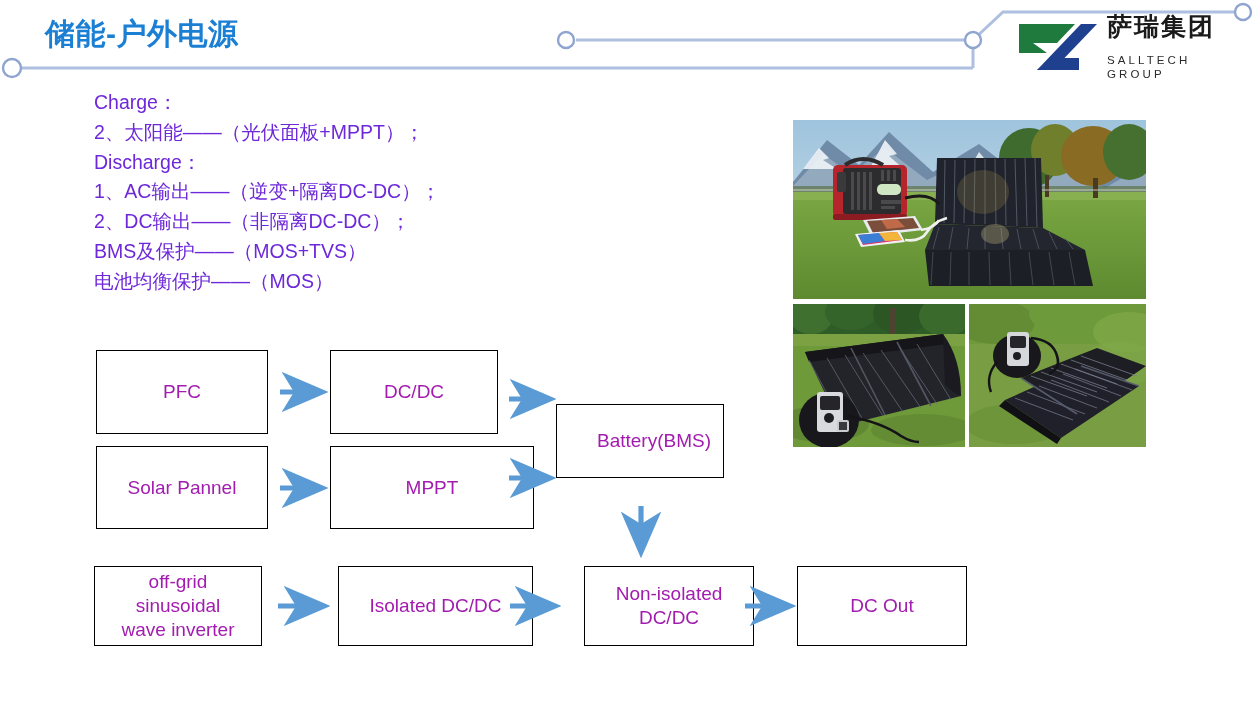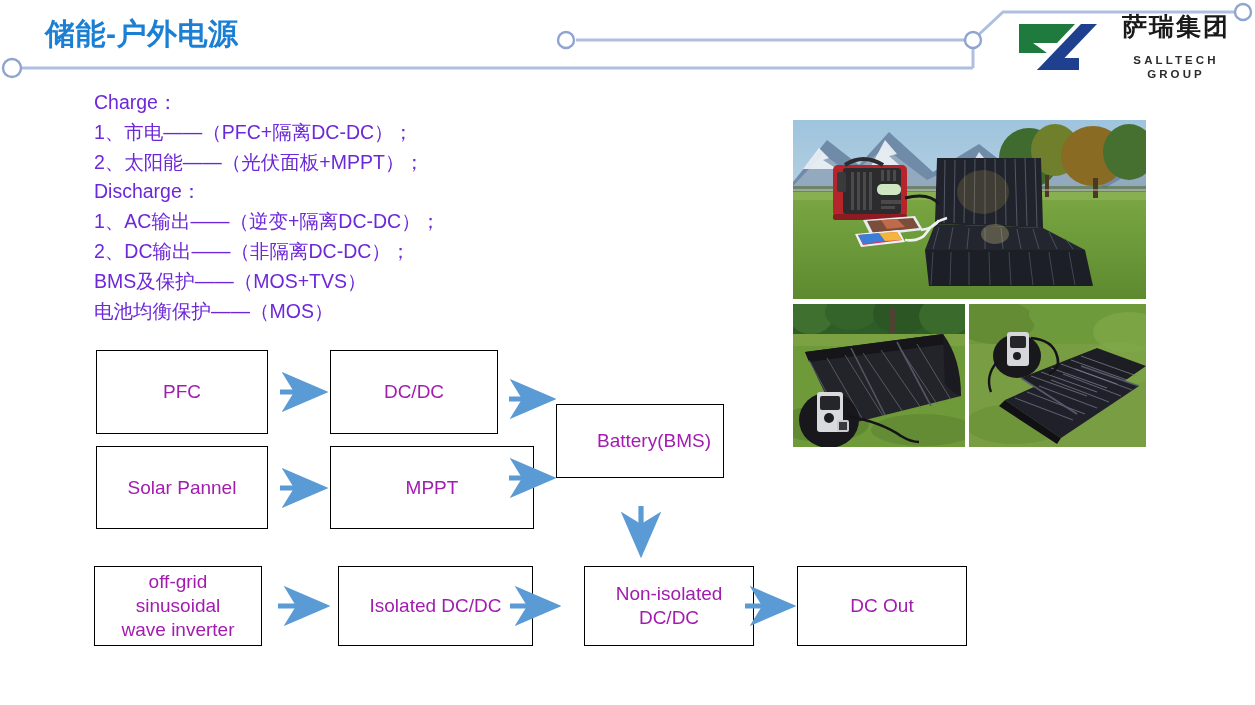"萨瑞集团" #logo-text { text-align: center -> none }
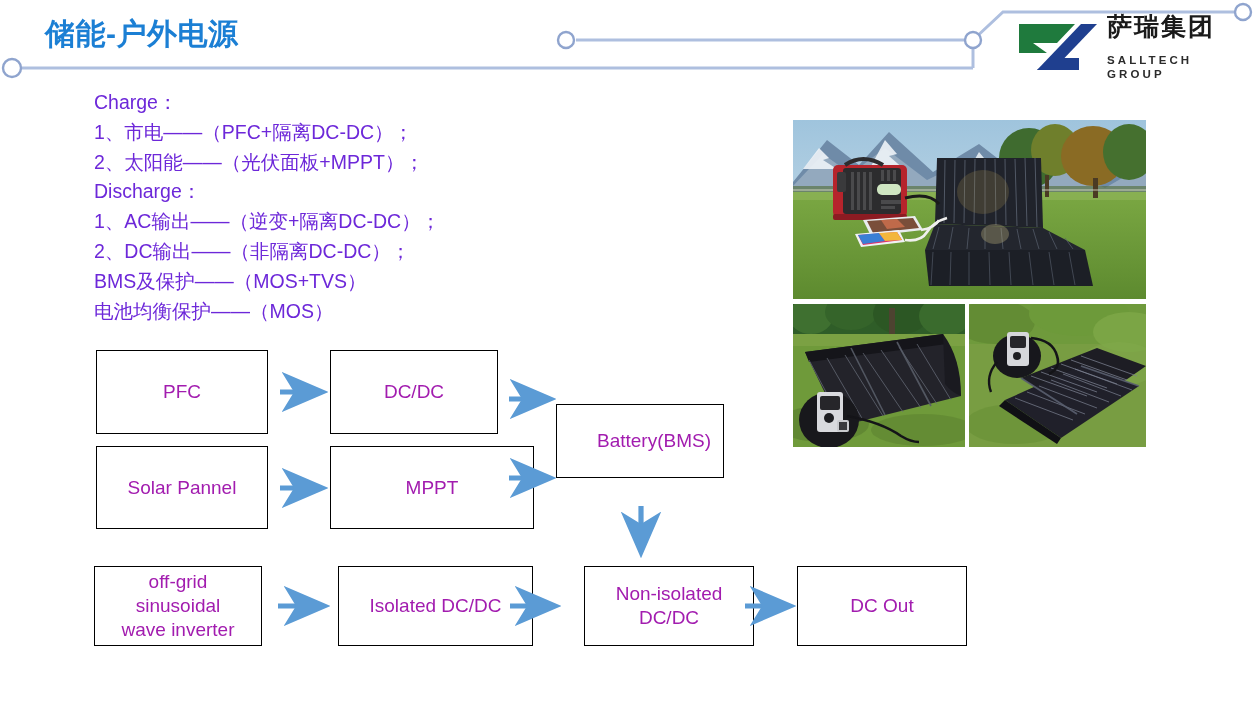"SALLTECH GROUP" #logo-en { font-weight: bold -> normal }
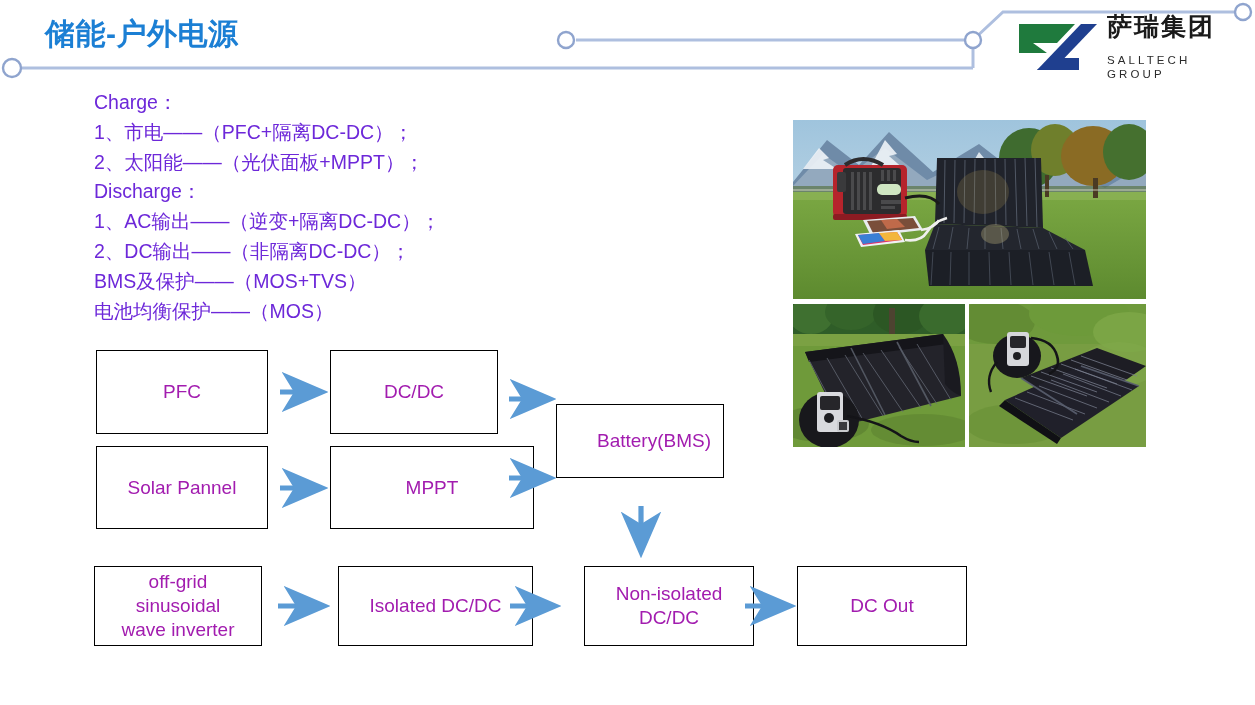"1、市电——（PFC+隔离DC-DC）；" div.line { html: <div>1、市电——（PFC+隔离DC-DC）；</div> -> none }
